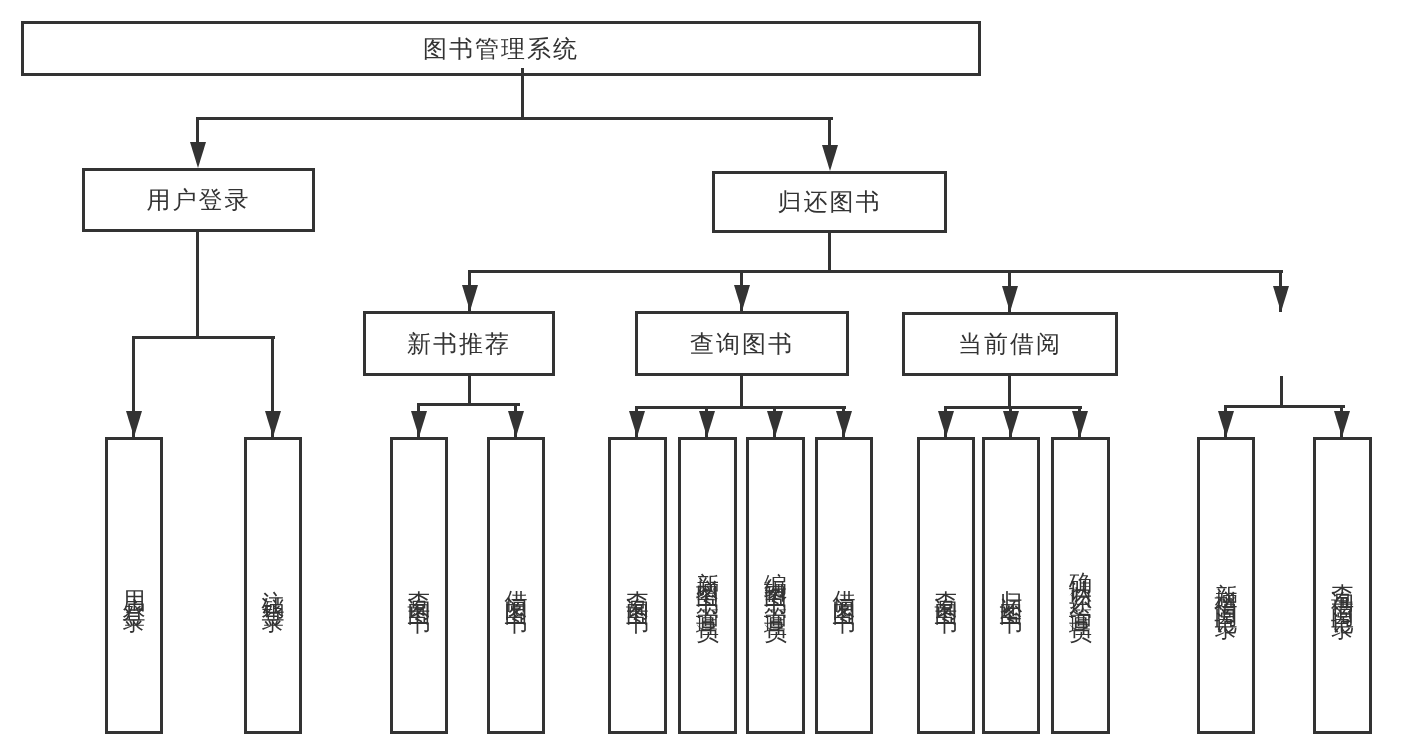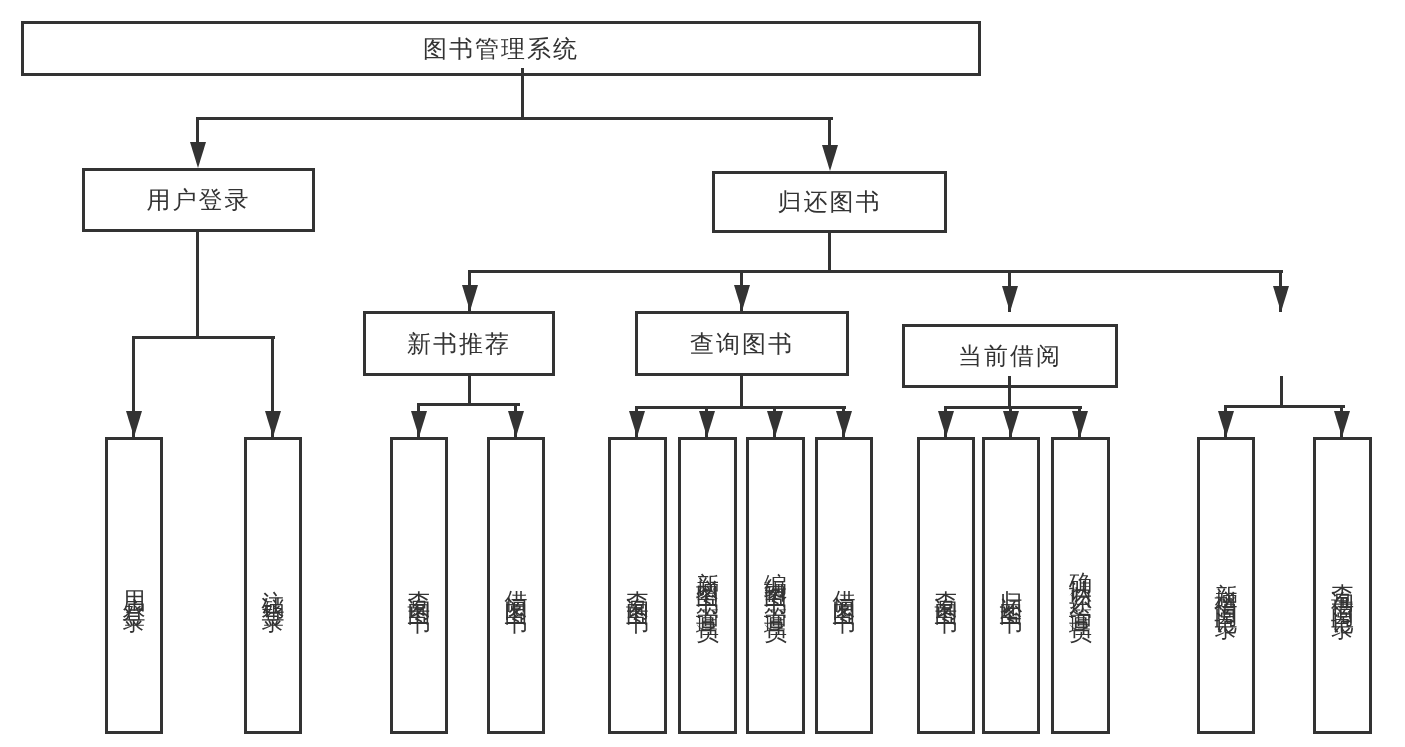"当前借阅" div.box { top: 324px -> 312px }
